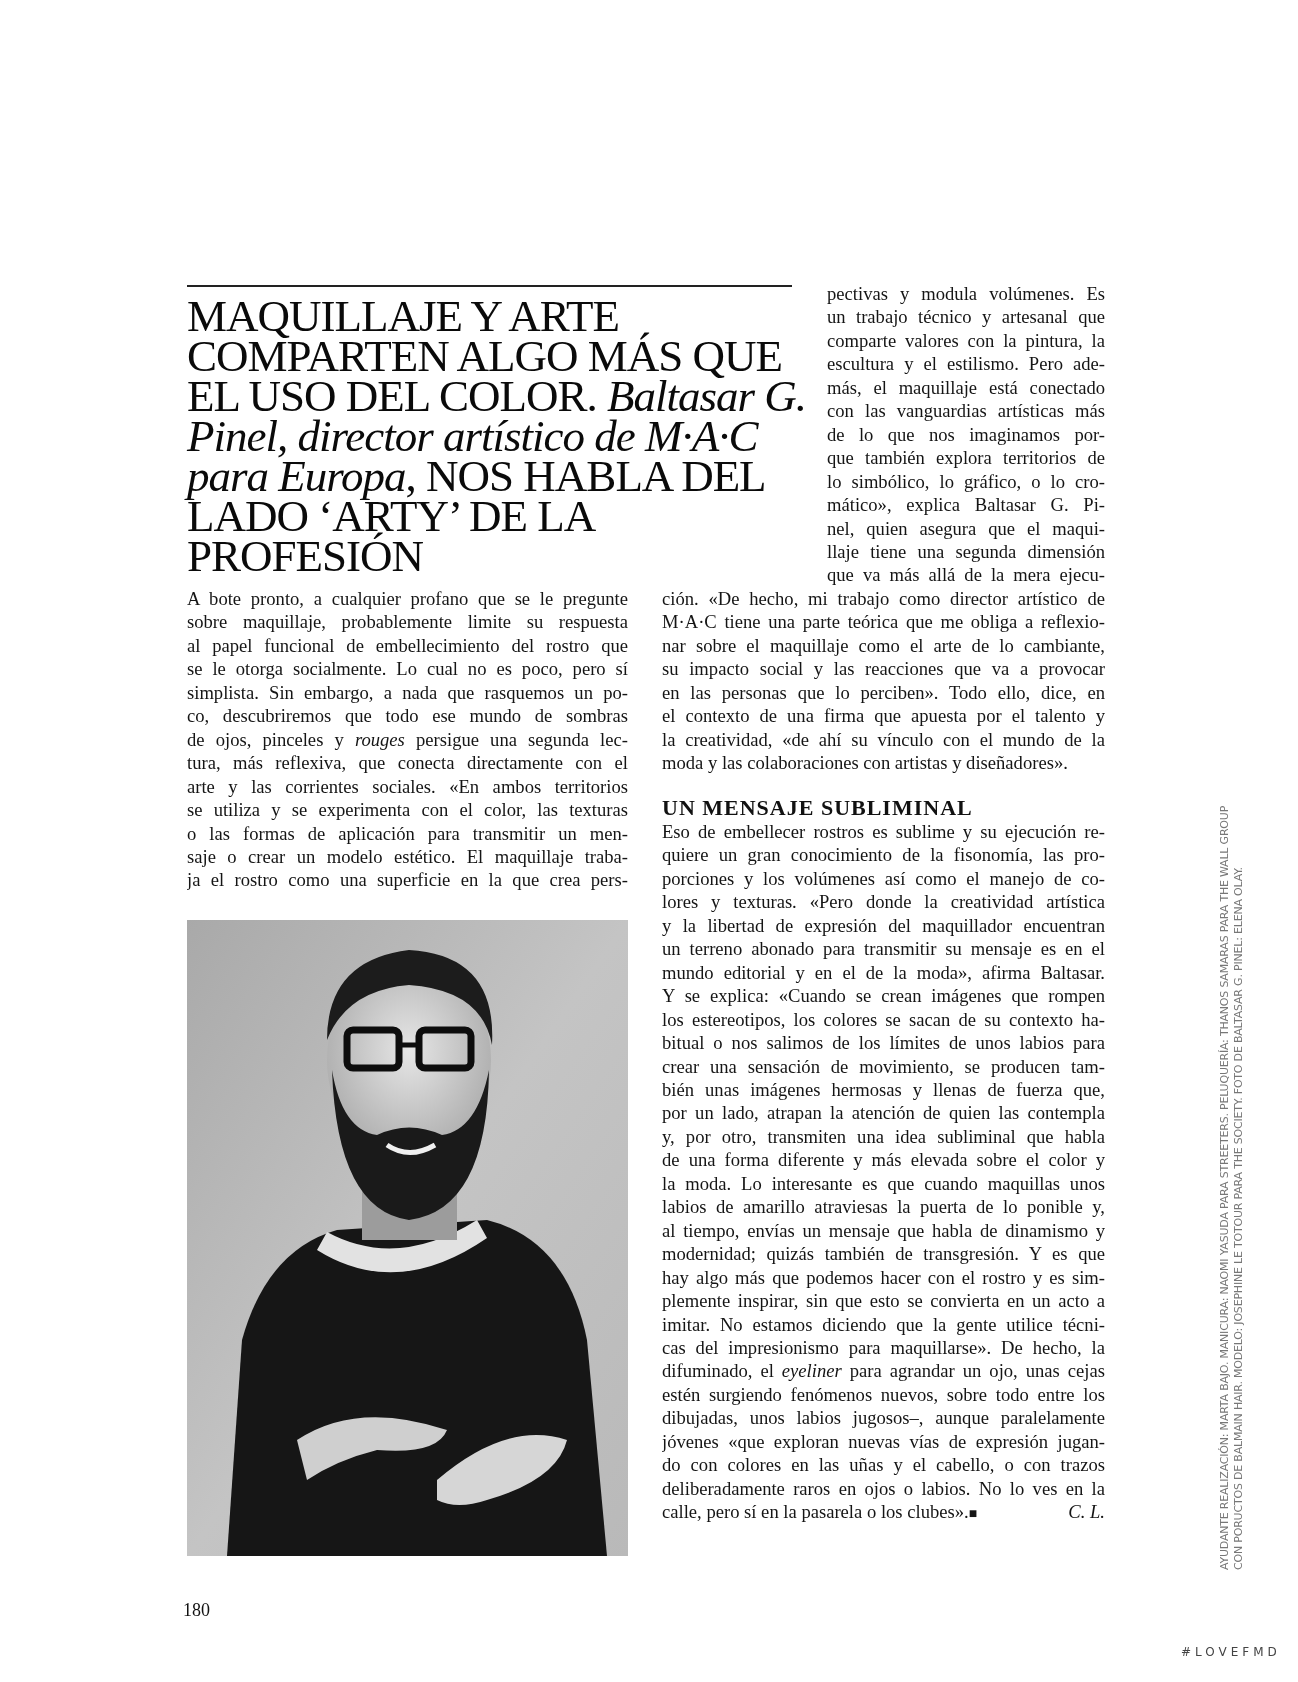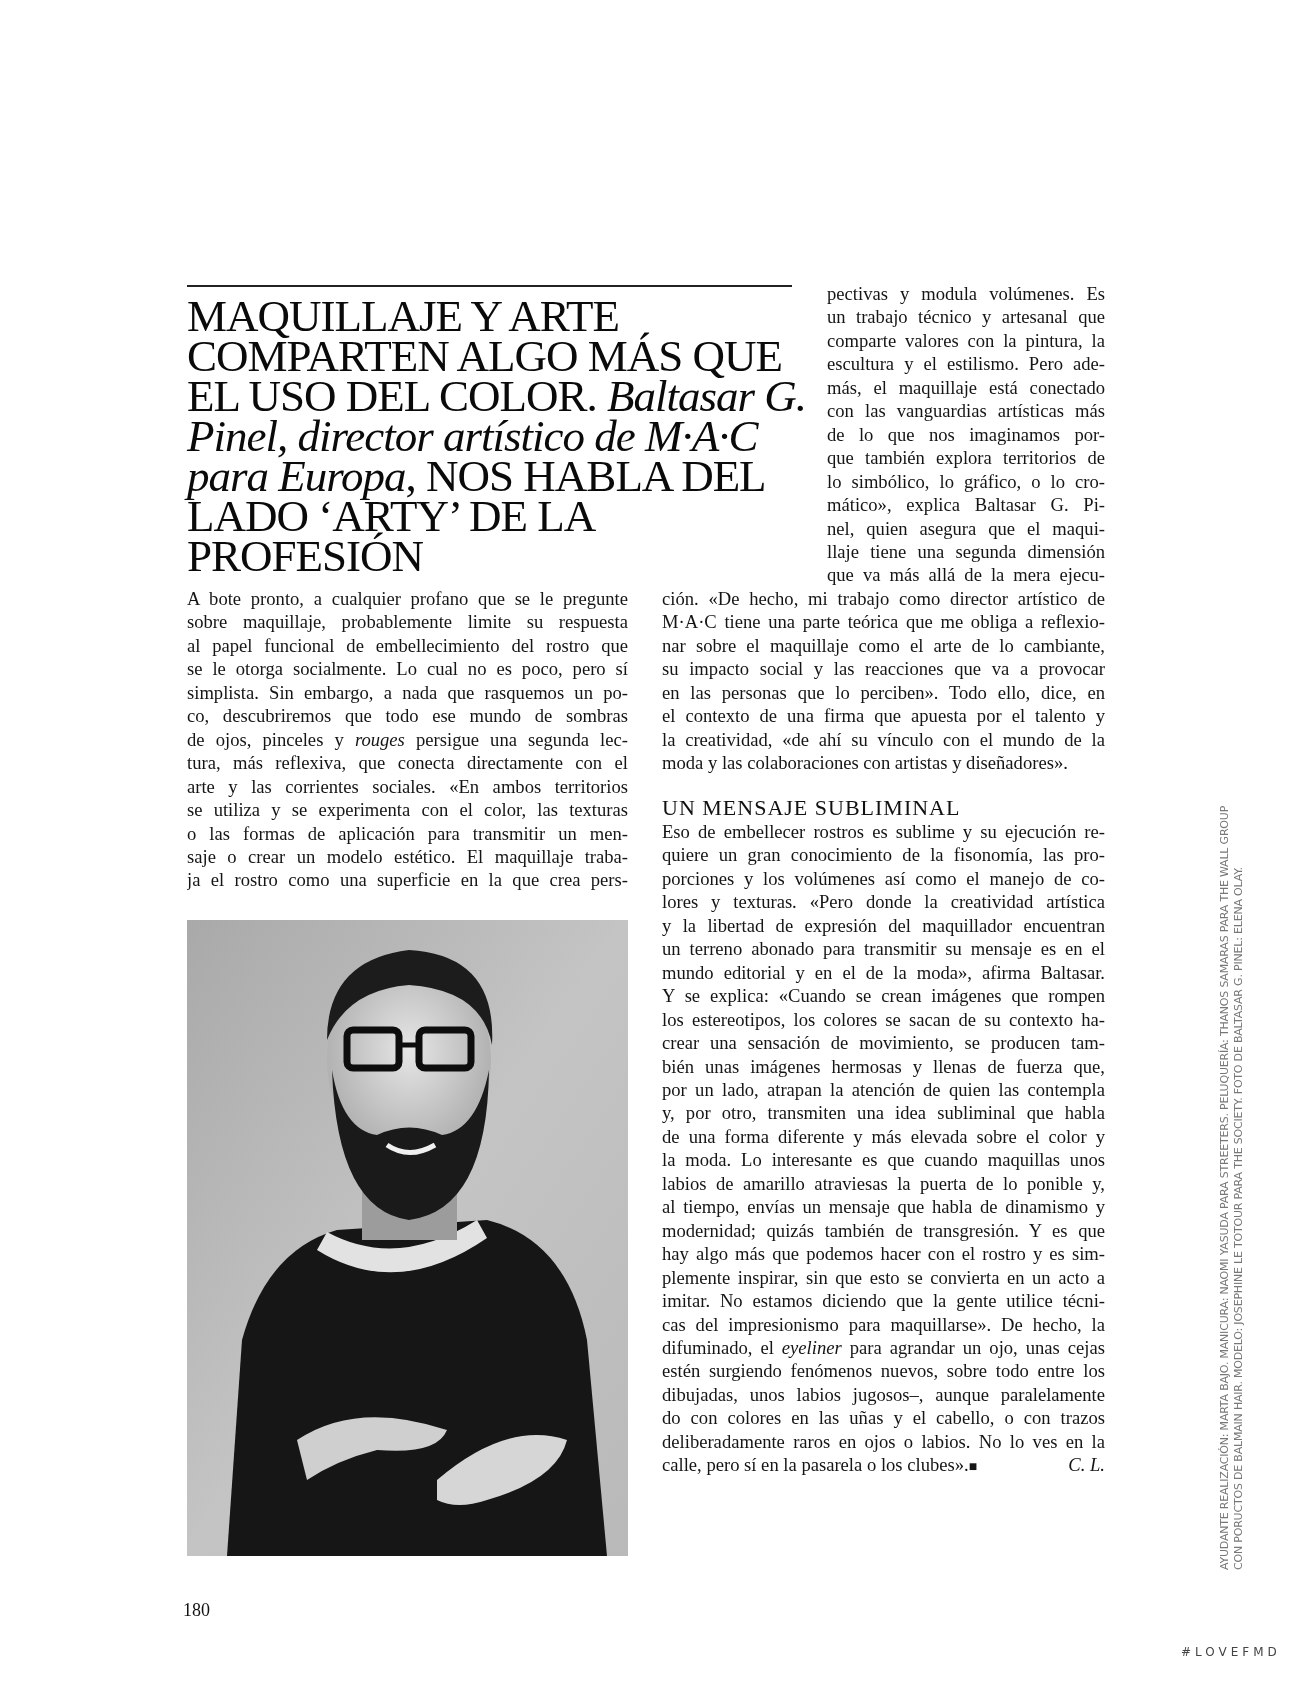"UN MENSAJE SUBLIMINAL" .subhead { font-weight: normal -> bold }
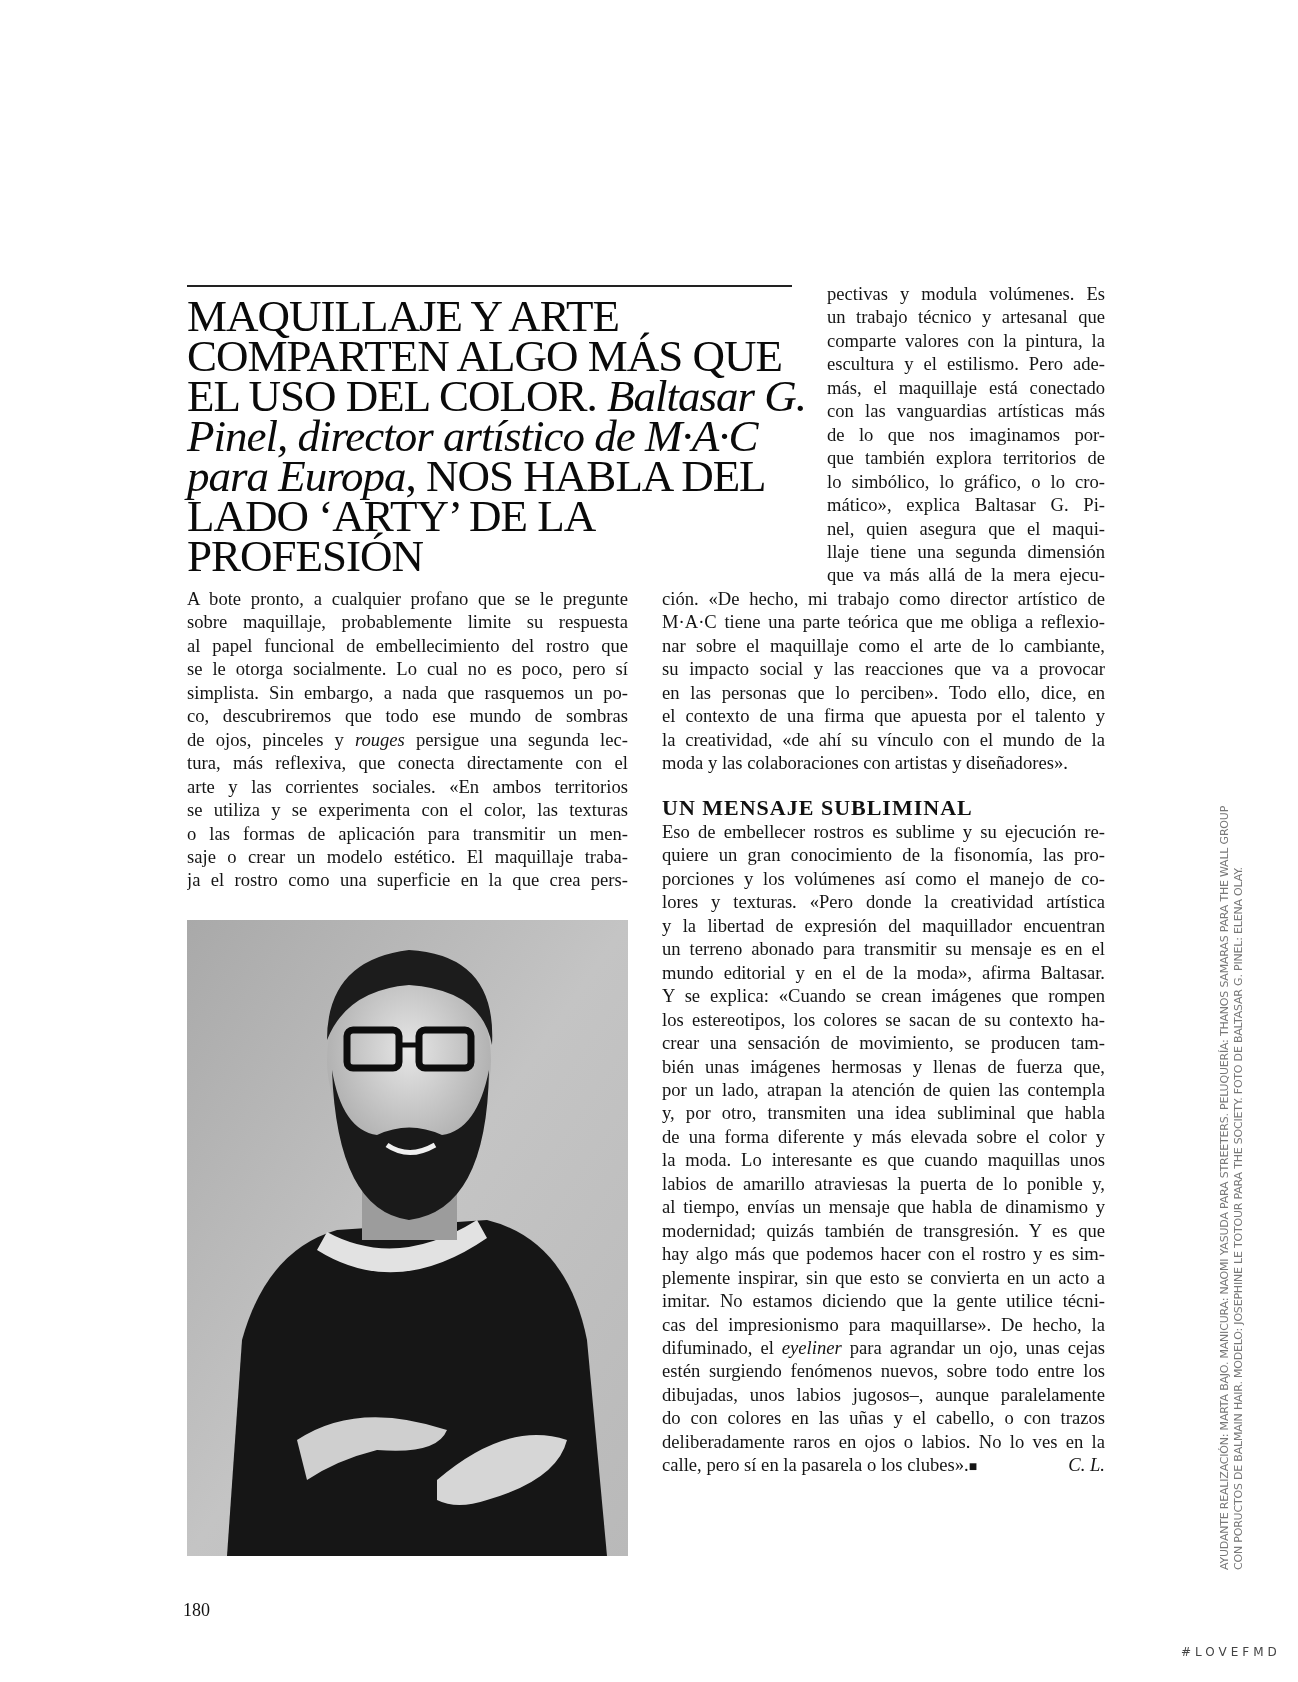"bitual o nos salimos de" span.line { html: none -> <span>bitual o nos salimos de los límites de unos labios para</span> }
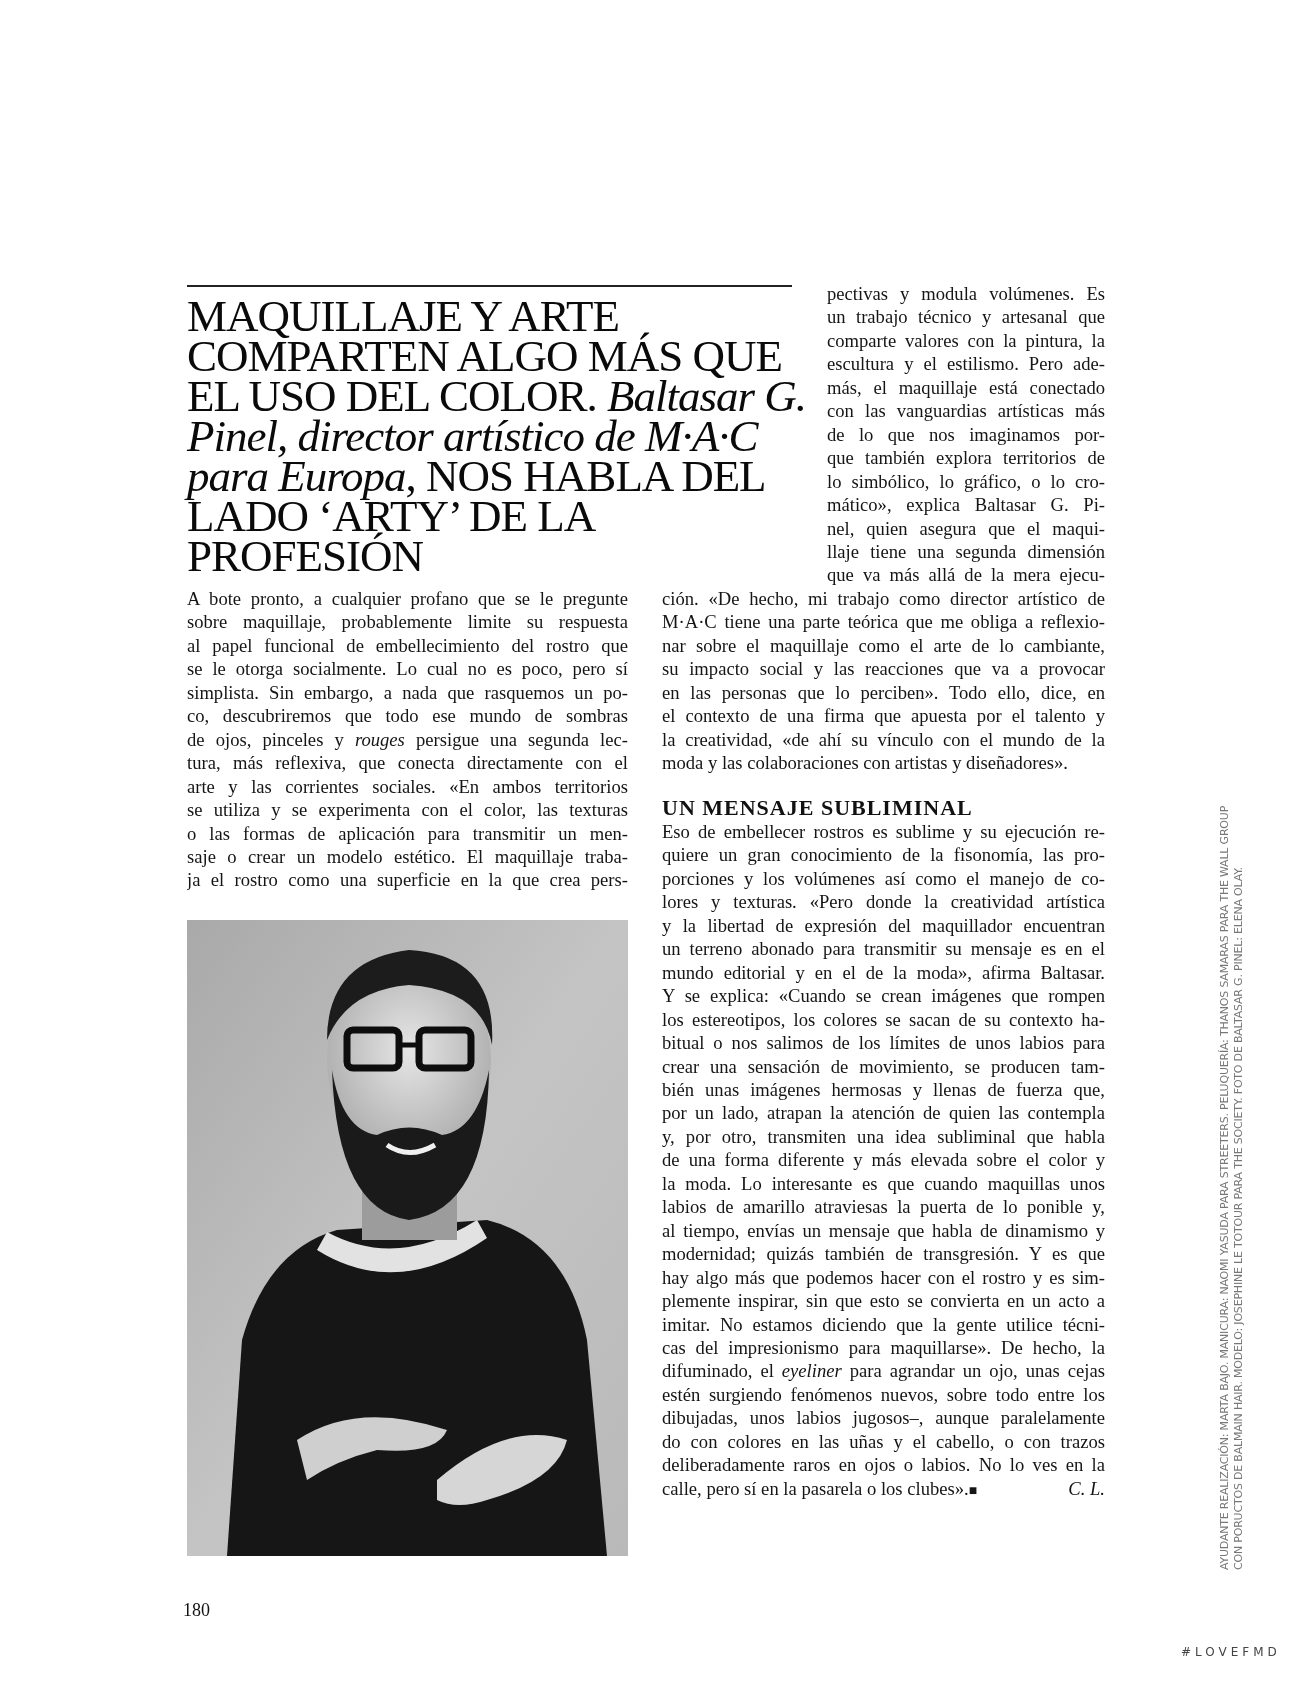"jóvenes «que exploran nuevas vías" span.line { html: none -> <span>jóvenes «que exploran nuevas vías de expresión jugan-</span> }
